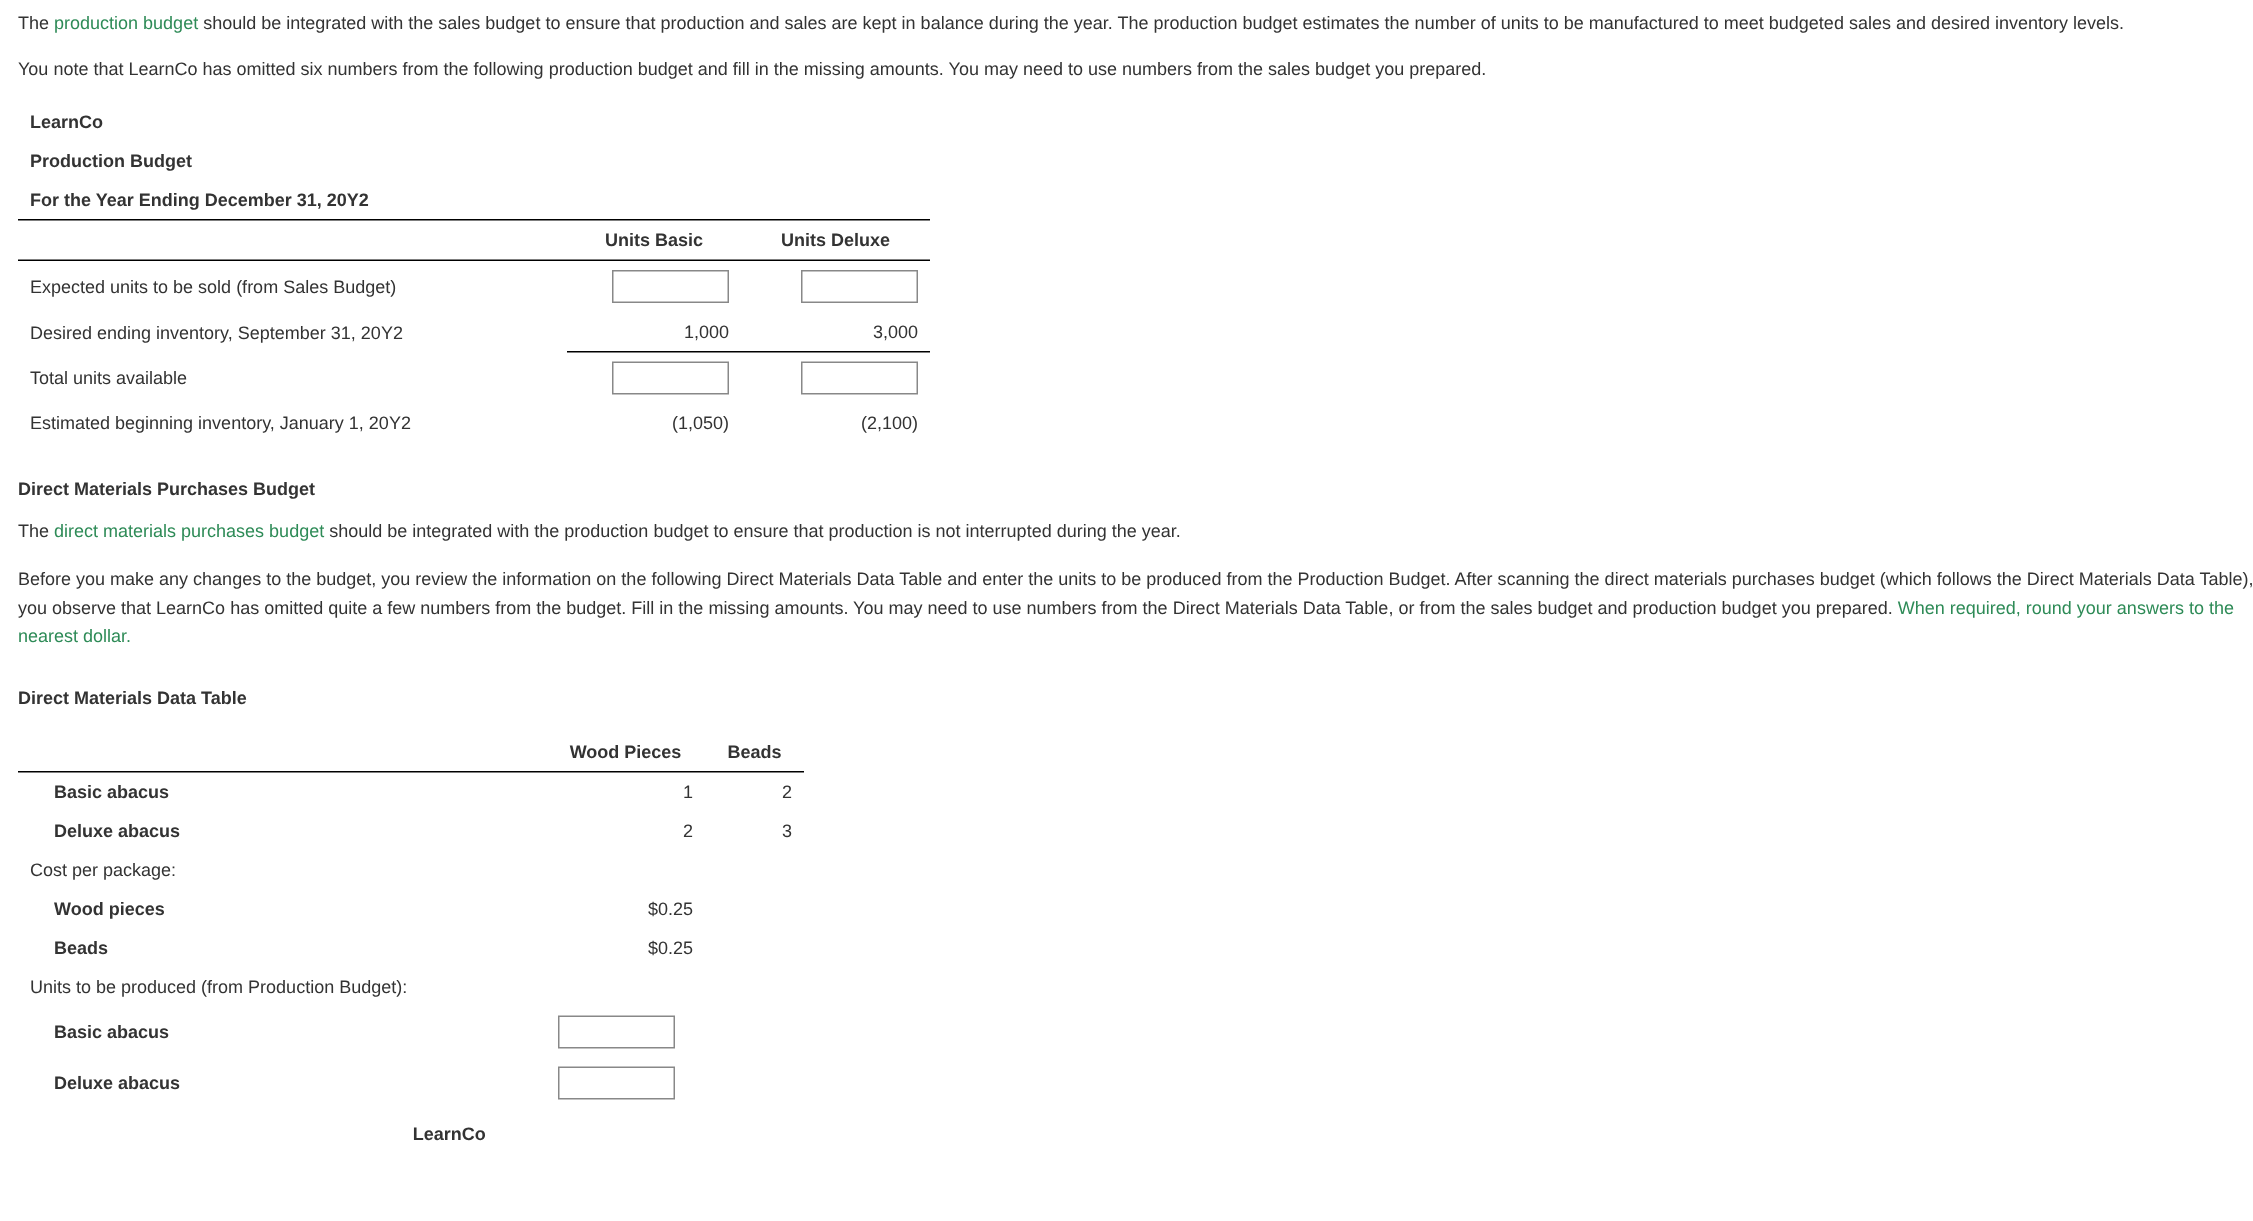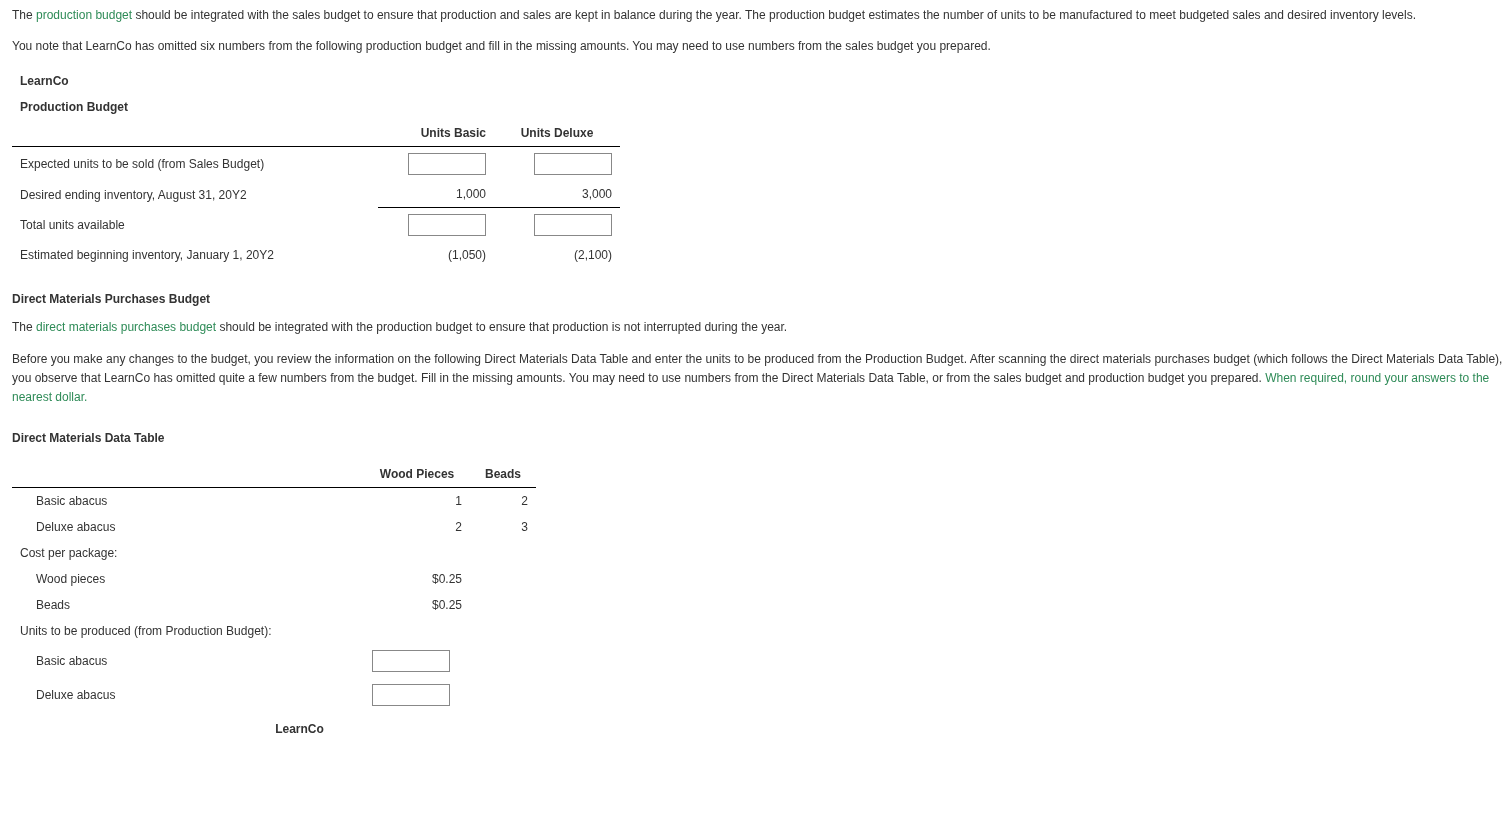"For the Year Ending December" tr.hdr-underline { html: none -> <tr> <td>For the Year Ending December 31, 20Y2</td> <td></td> <td></td> </tr> }
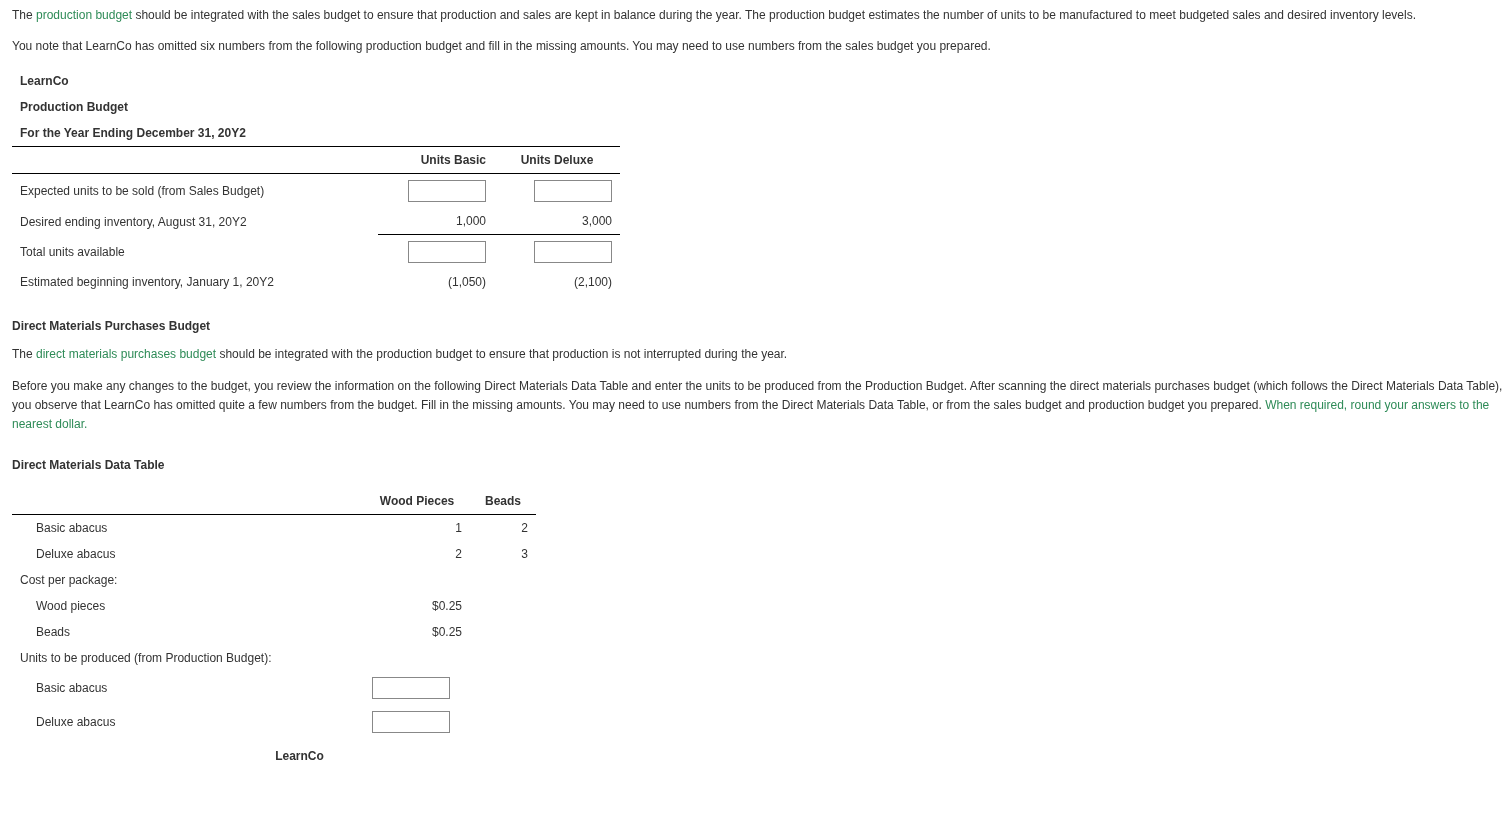"Units Basic" td.hdr { text-align: right -> center }
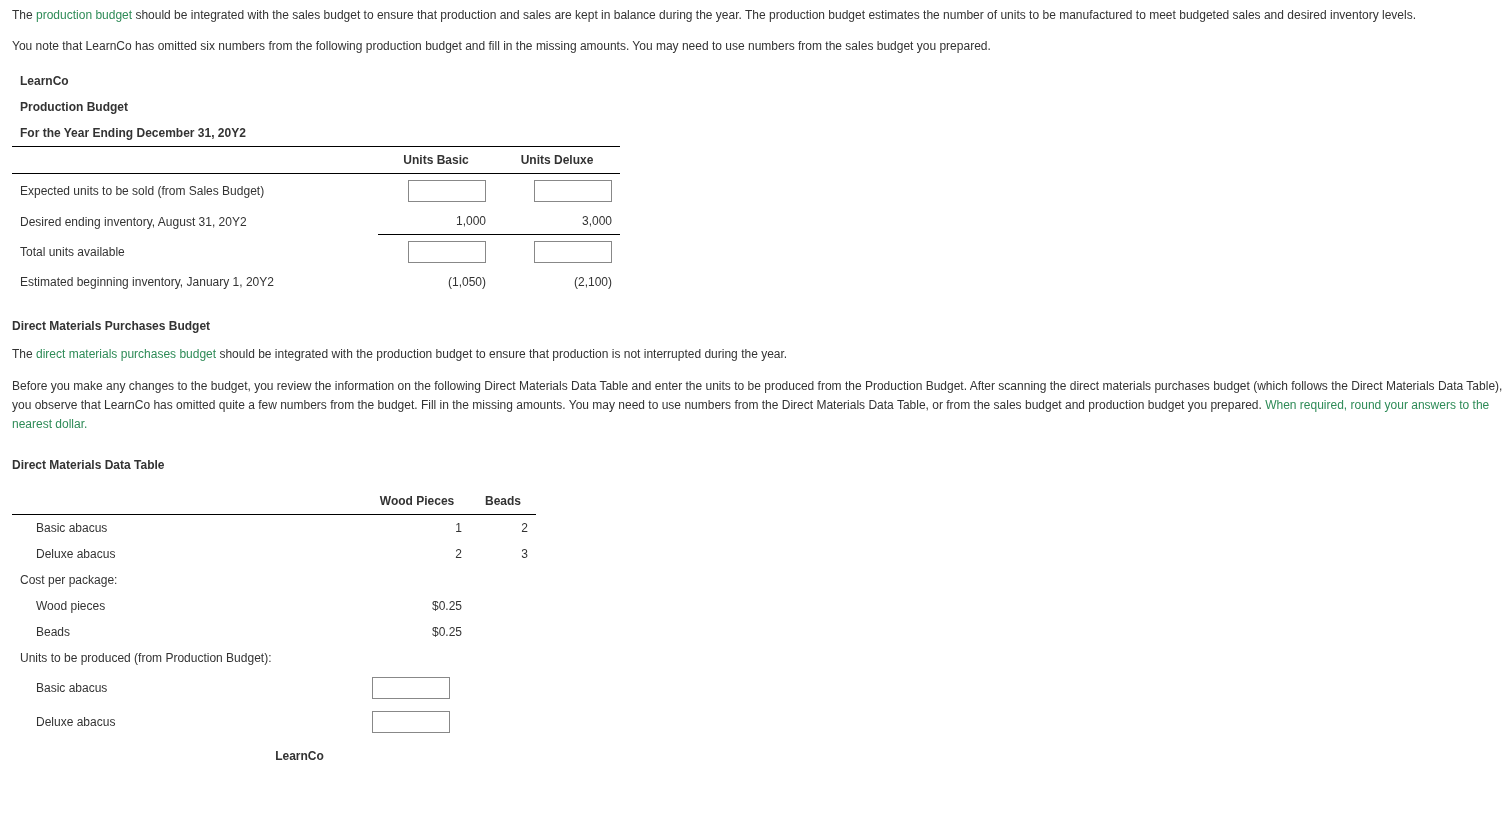"Desired ending inventory, August 31," td.col-label { text: August -> September }
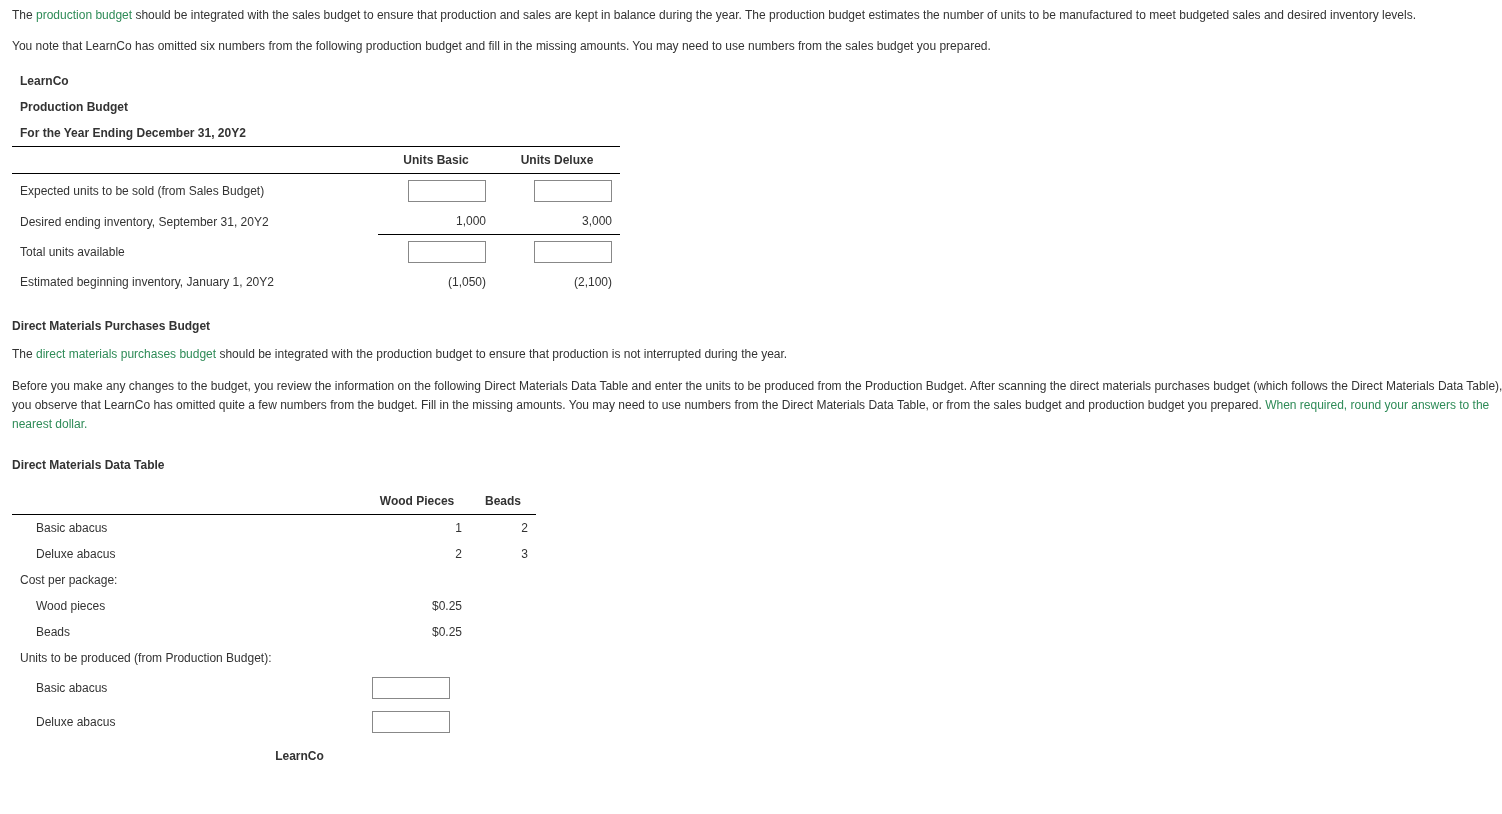"Basic abacus" .dm-table .indent { font-weight: none -> bold }
